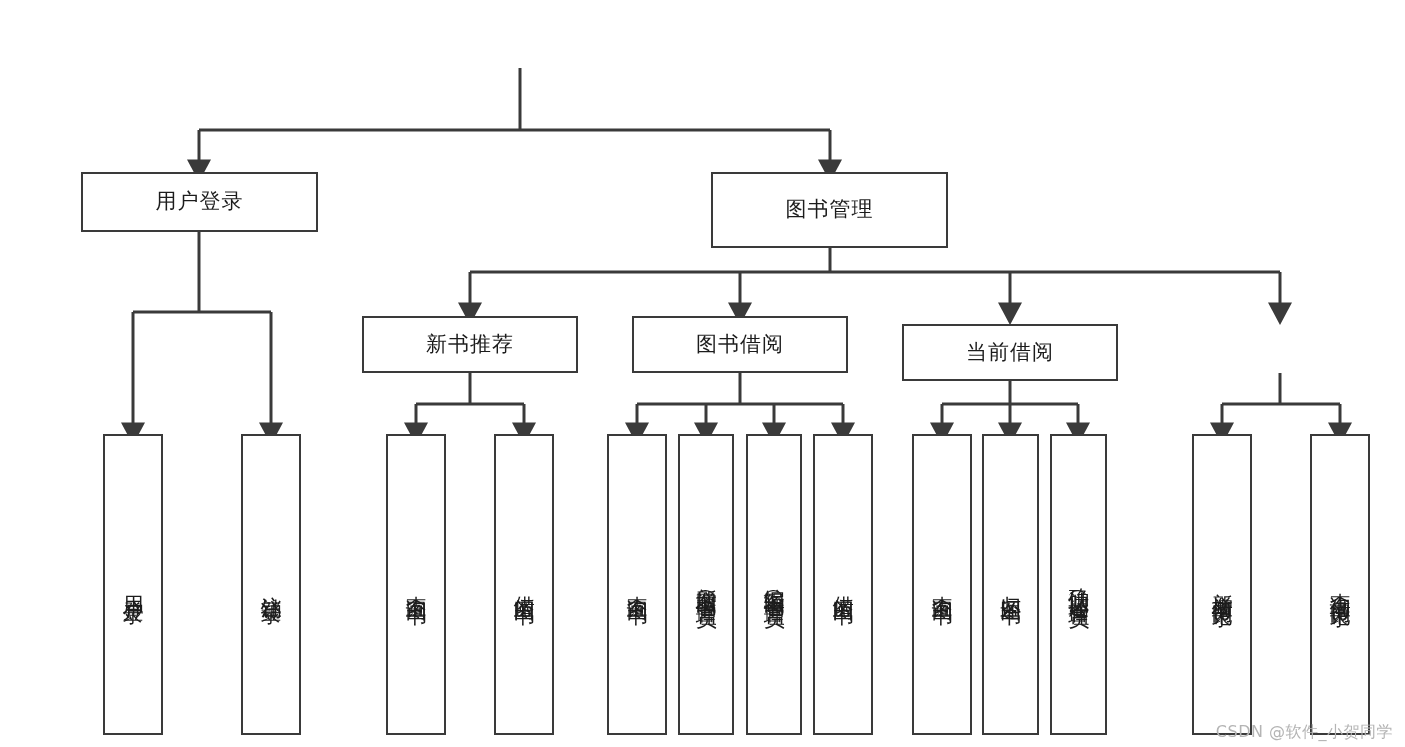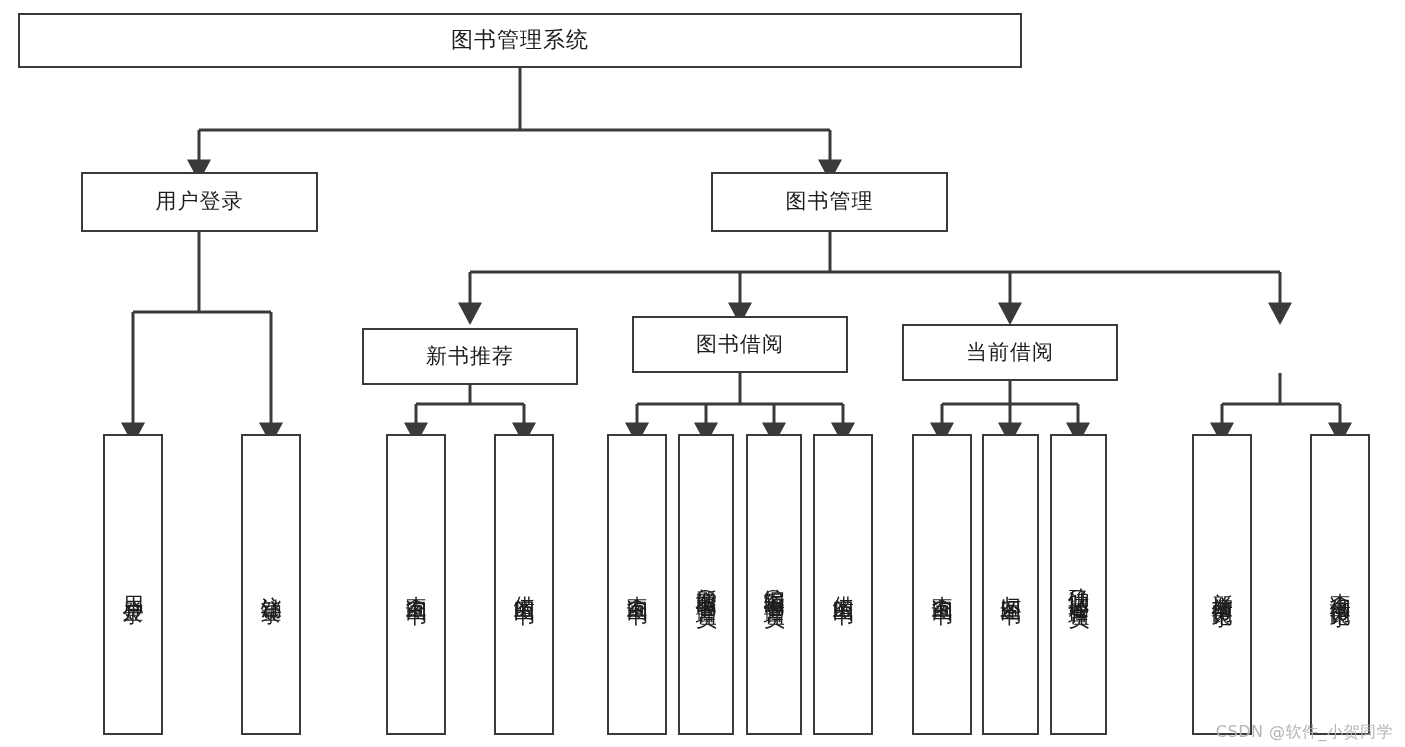"图书管理系统" div.node { html: <div> <span>图书管理系统</span> </div> -> none }
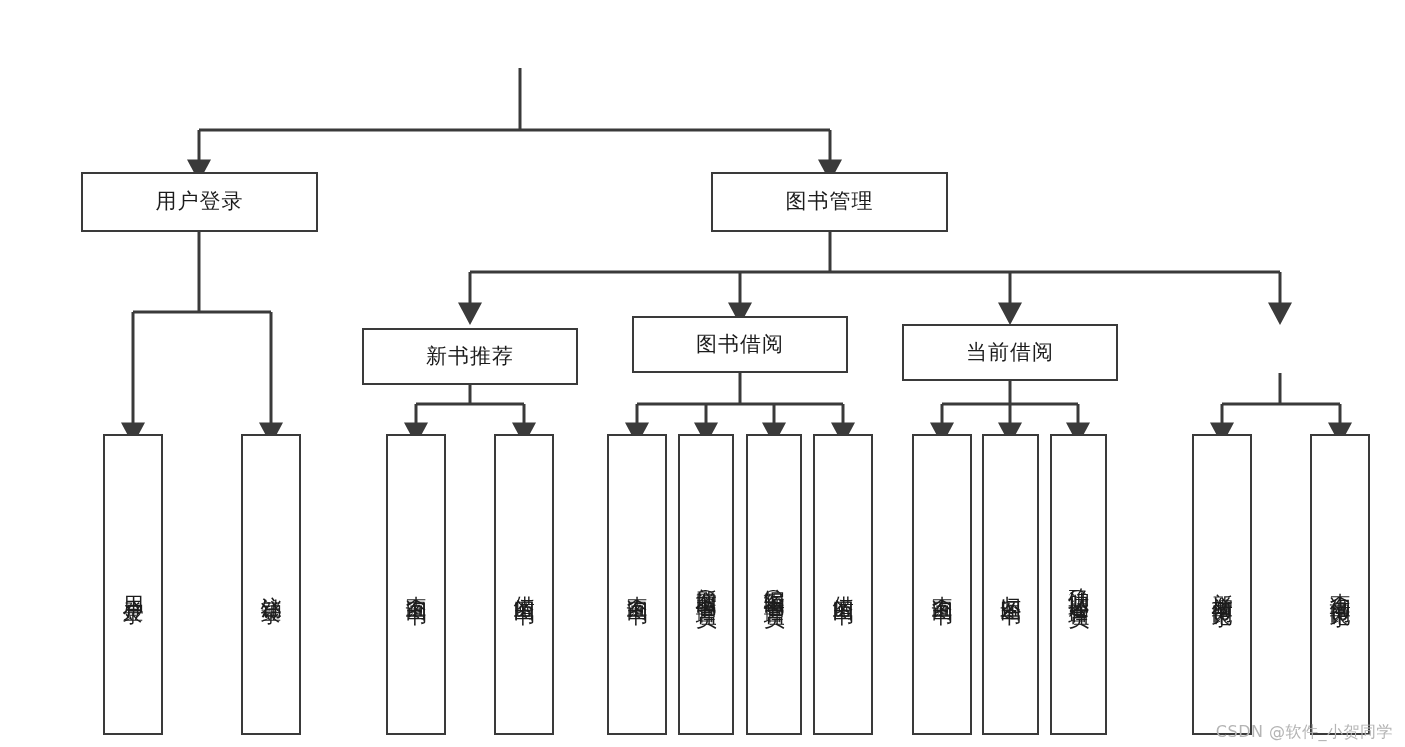"图书管理" div.node { height: 60px -> 76px }
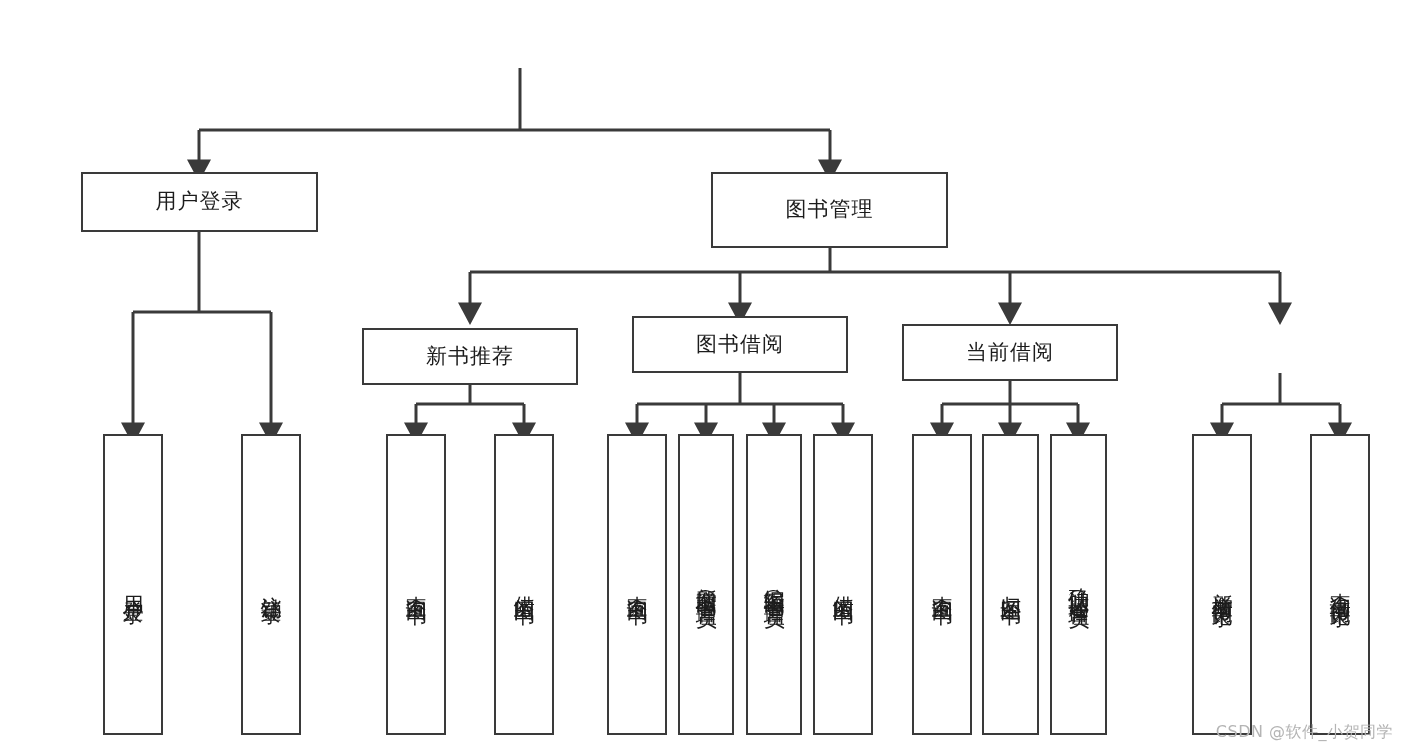"新书推荐" div.node { top: 328px -> 316px }
